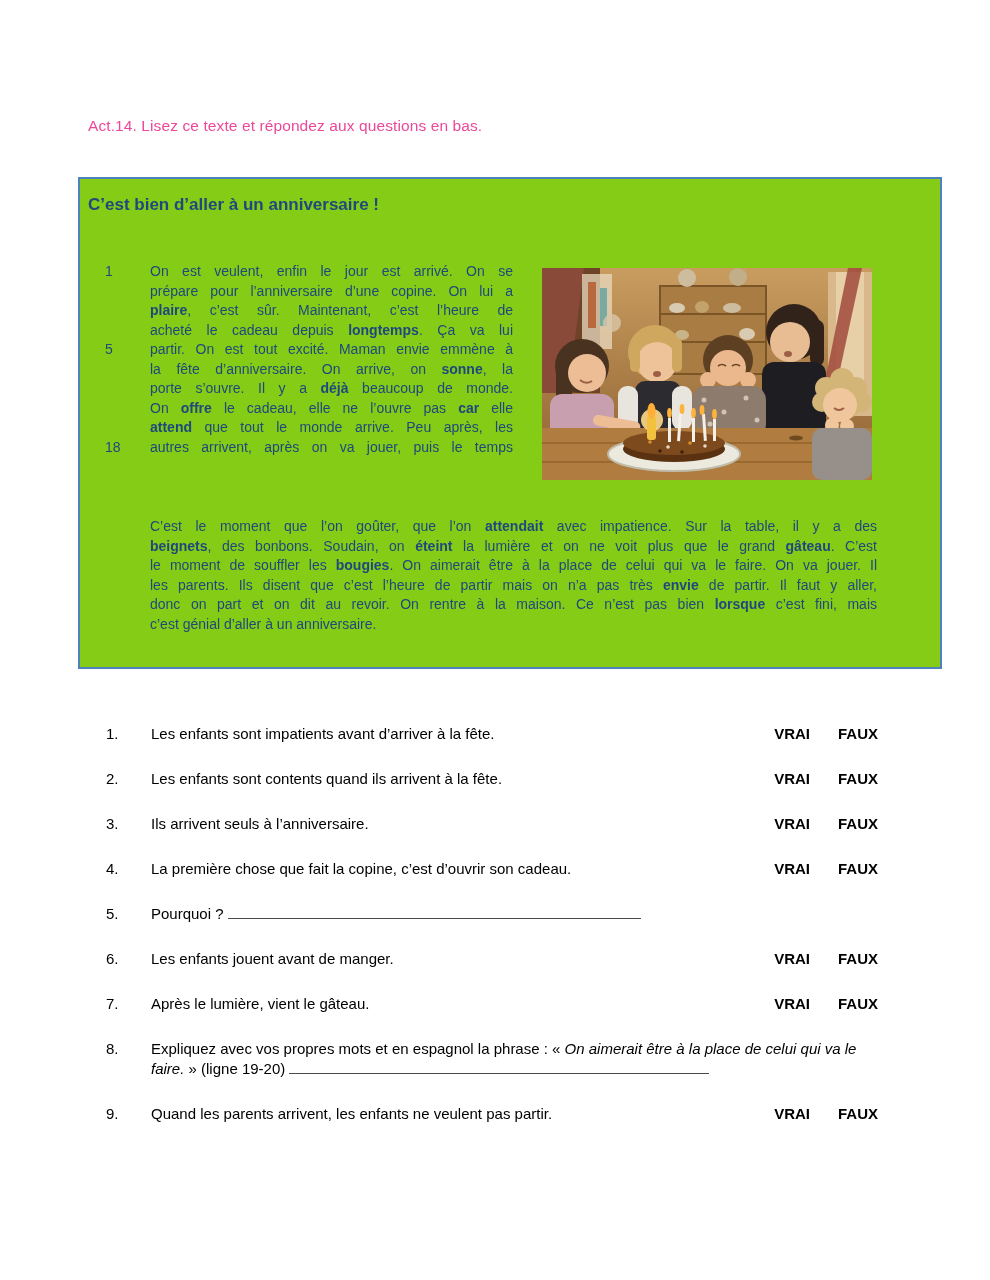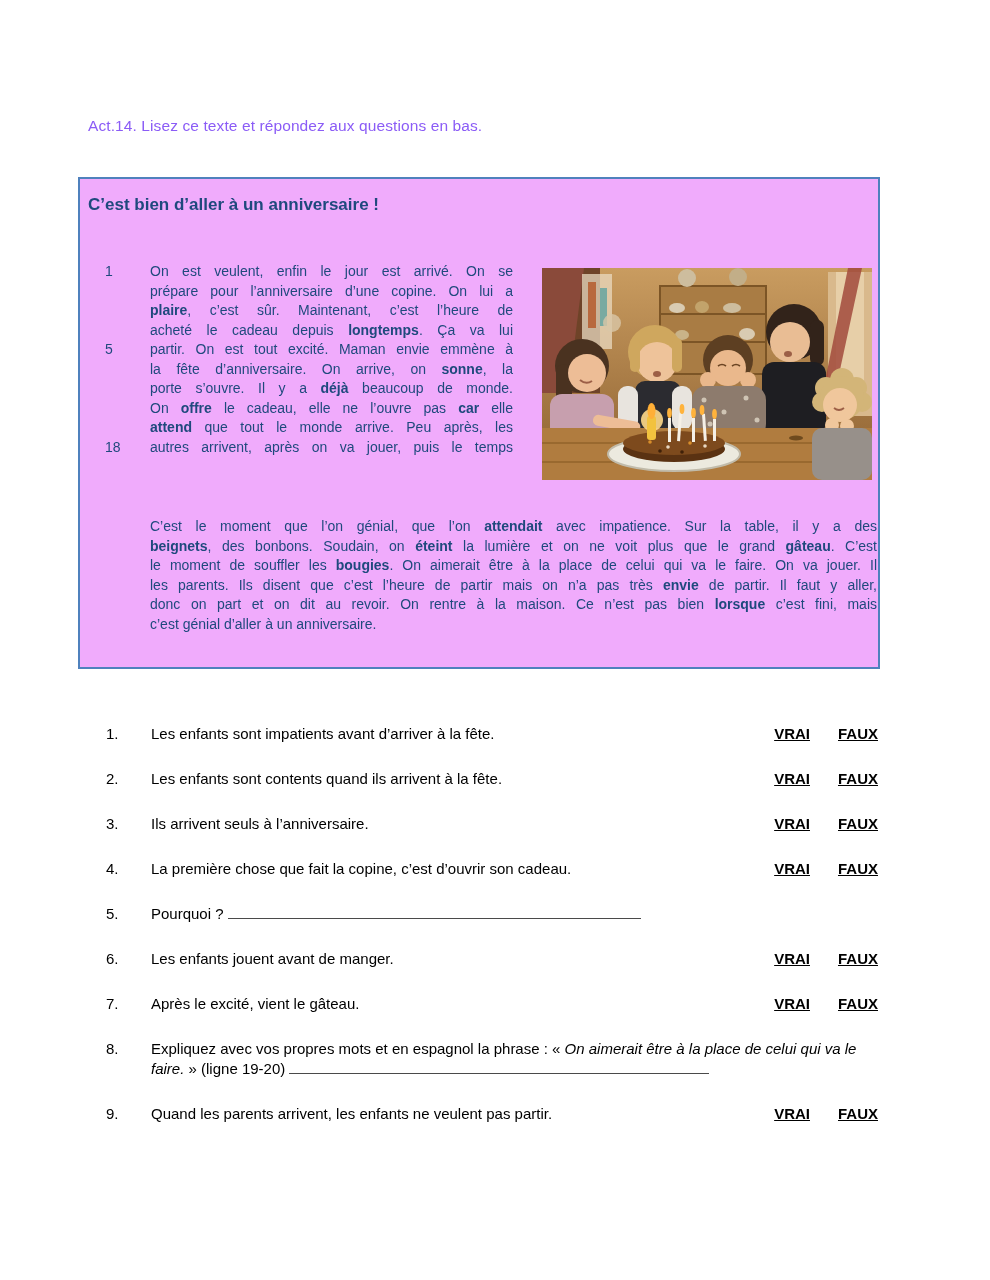"Act.14. Lisez ce texte et" .instruction { color: #8b5cf6 -> #ec4899 }
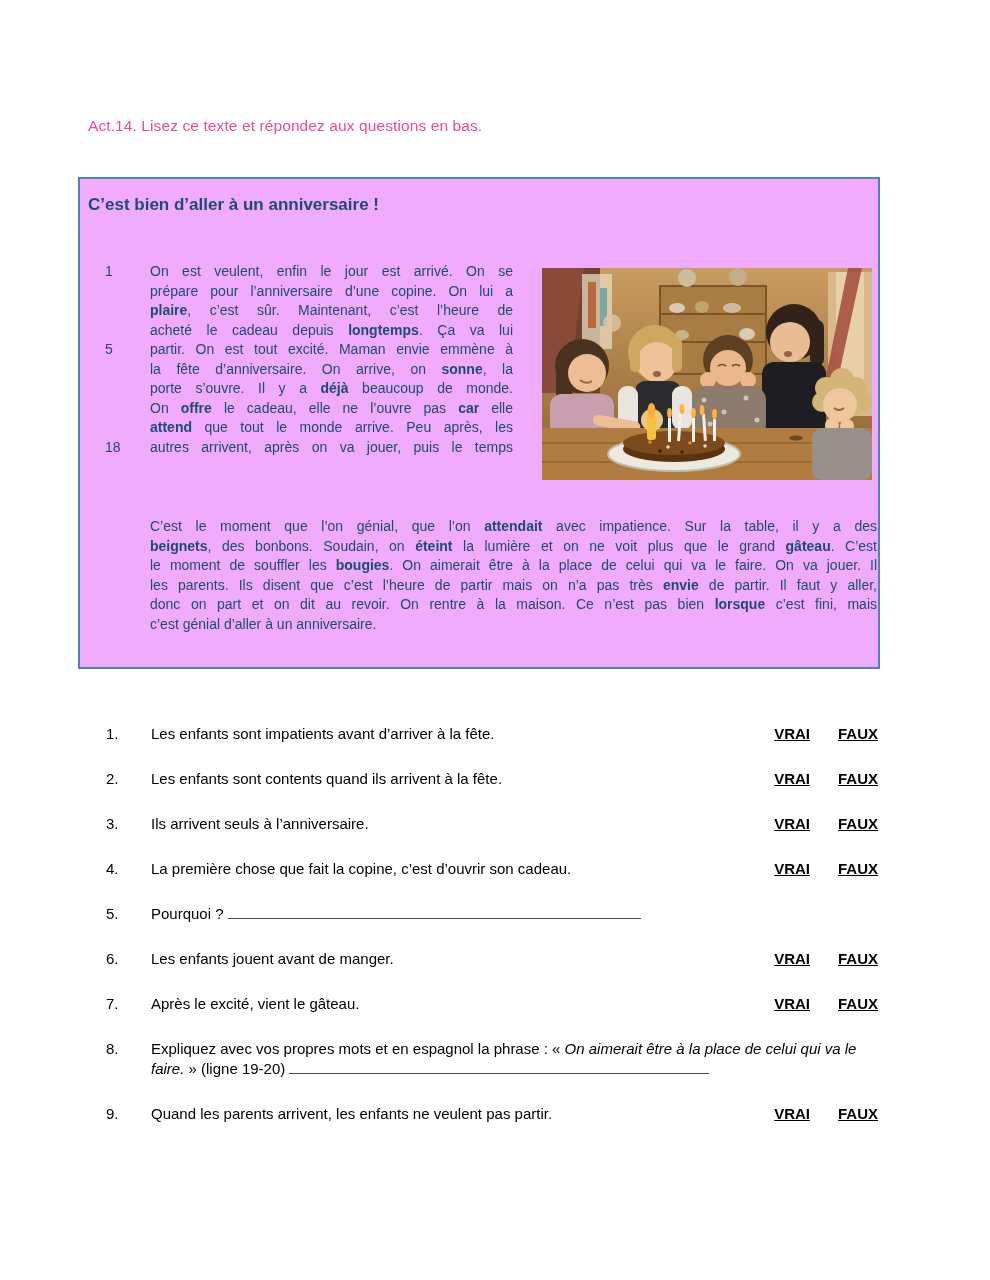"C’est bien d’aller à un" .reading-box { background: #f0abfc -> #84cc16; width: 802px -> 864px }
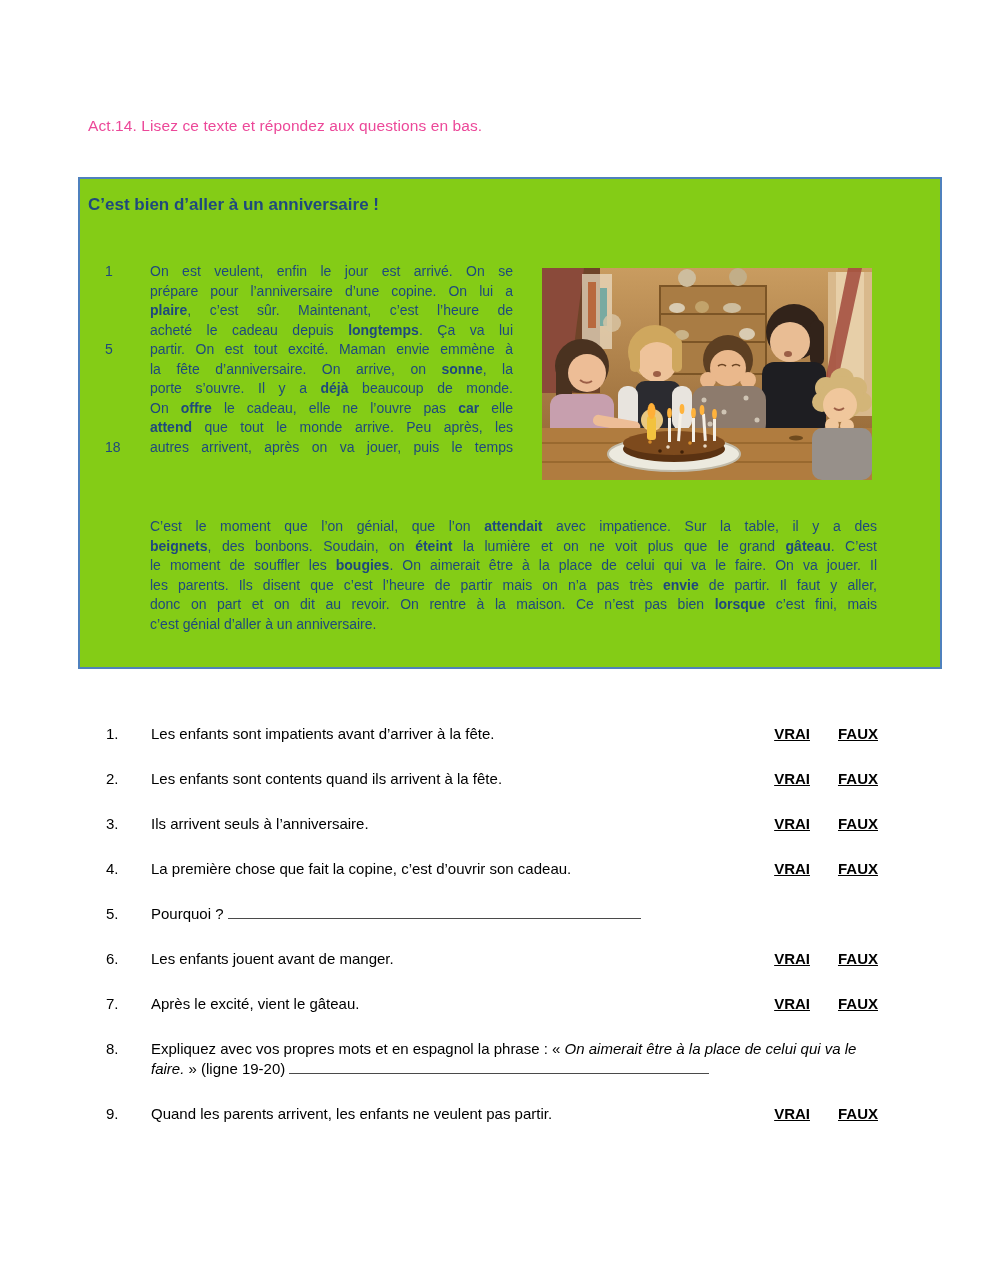"C’est le moment que l’on" span { text: génial -> goûter }
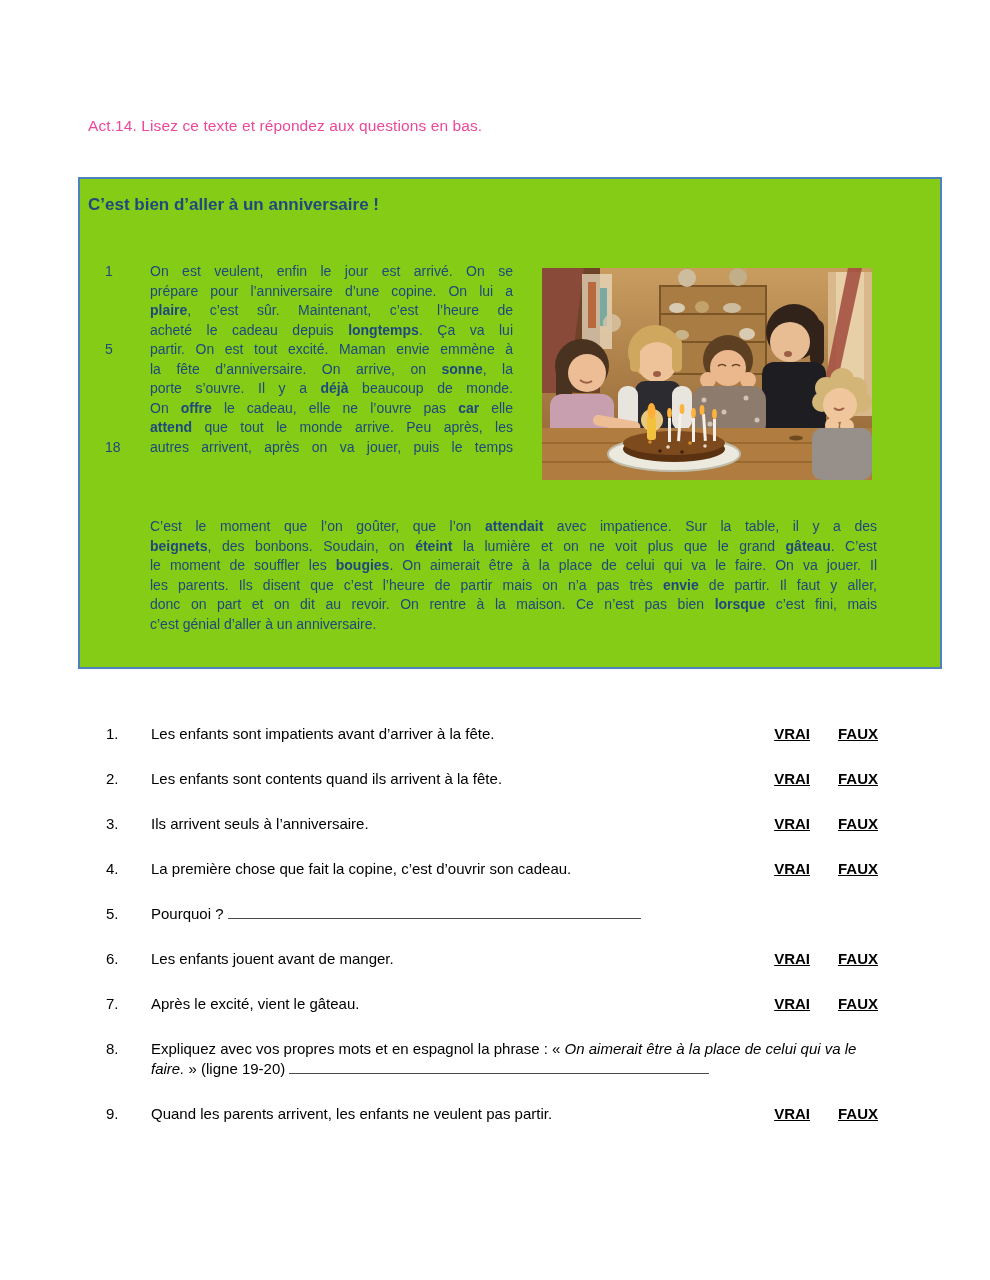"VRAI" .vfwrap { text-decoration: underline -> none }
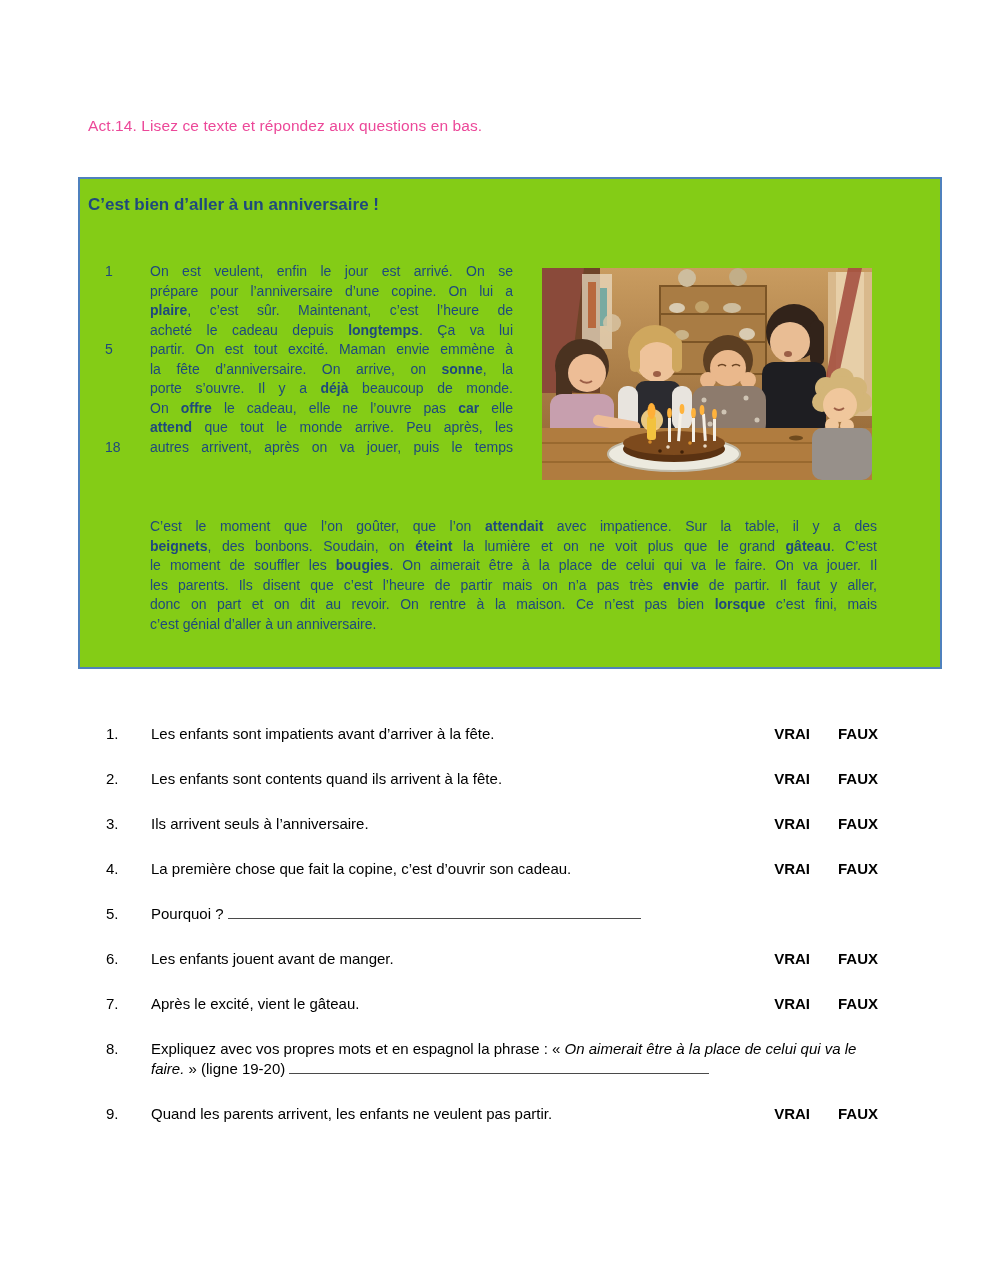"Après le excité, vient le" span { text: excité -> lumière }
